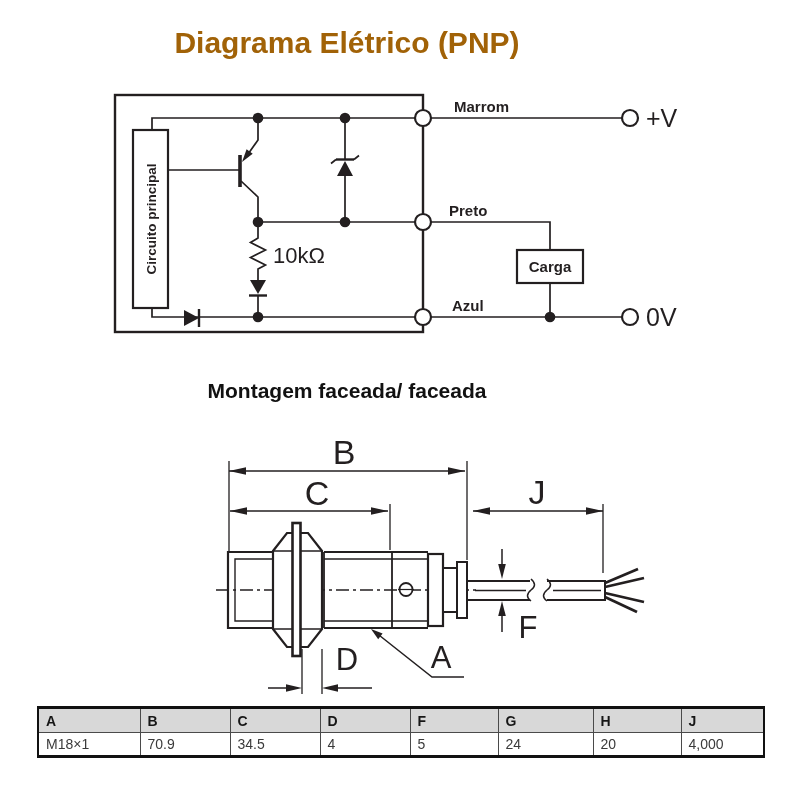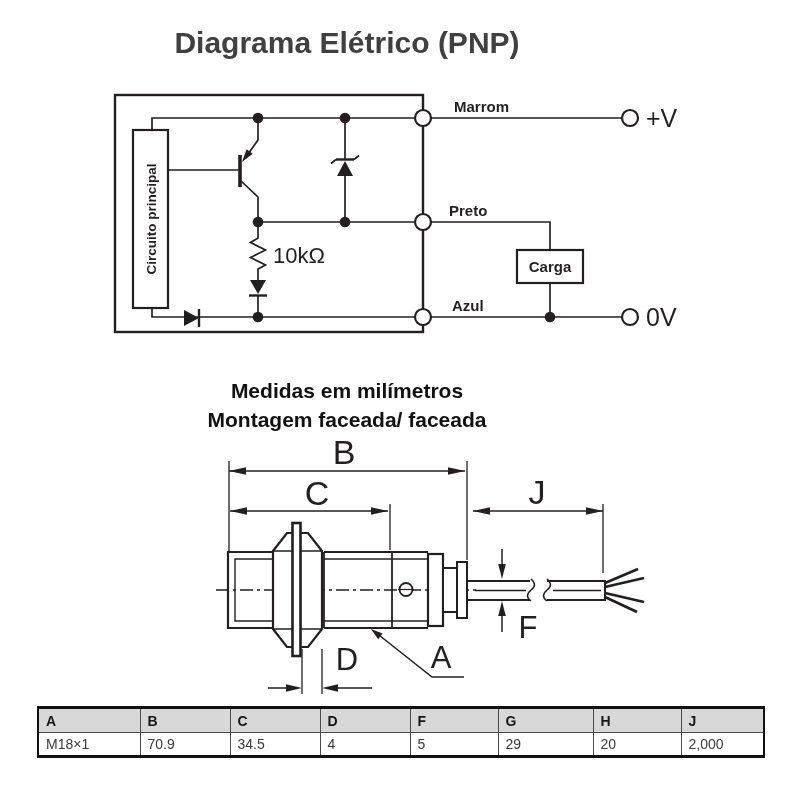"Diagrama Elétrico (PNP)" .title { color: #404040 -> #a16207 }
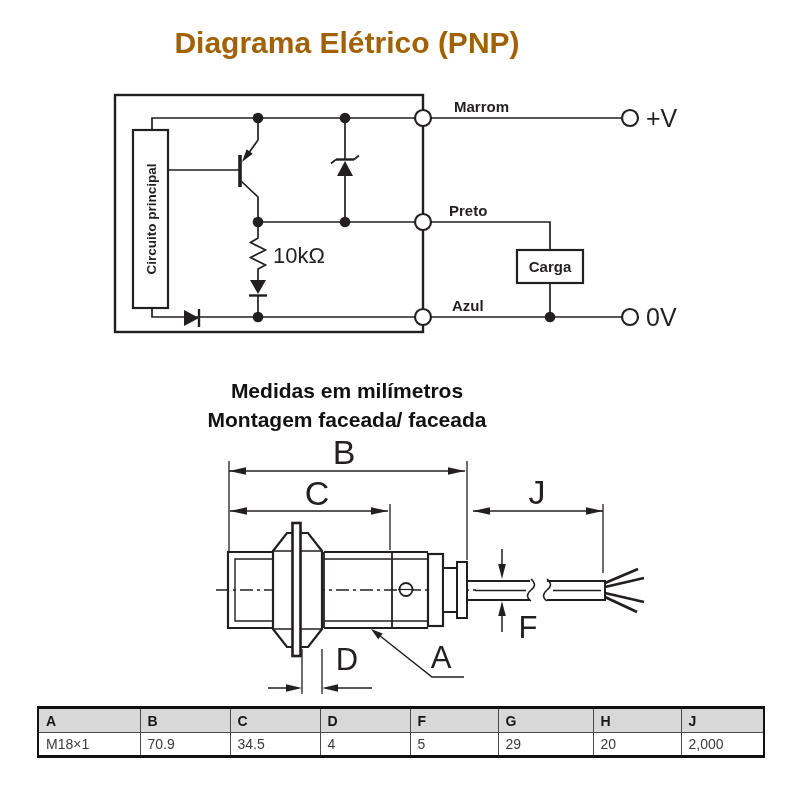"Medidas em milímetros" div { html: <div>Medidas em milímetros</div> -> none }
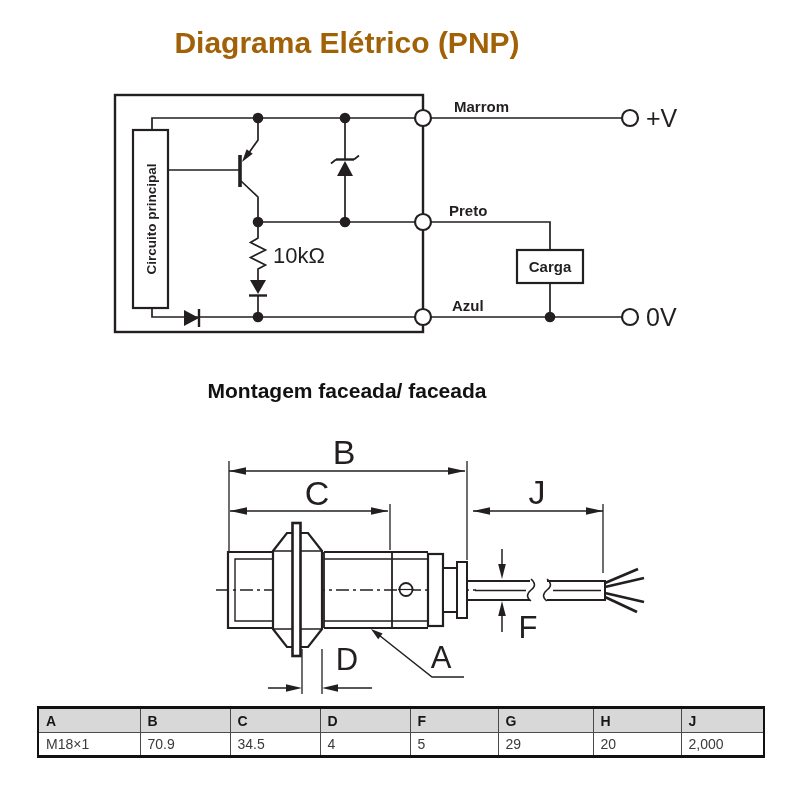"29" td { text: 29 -> 24 }
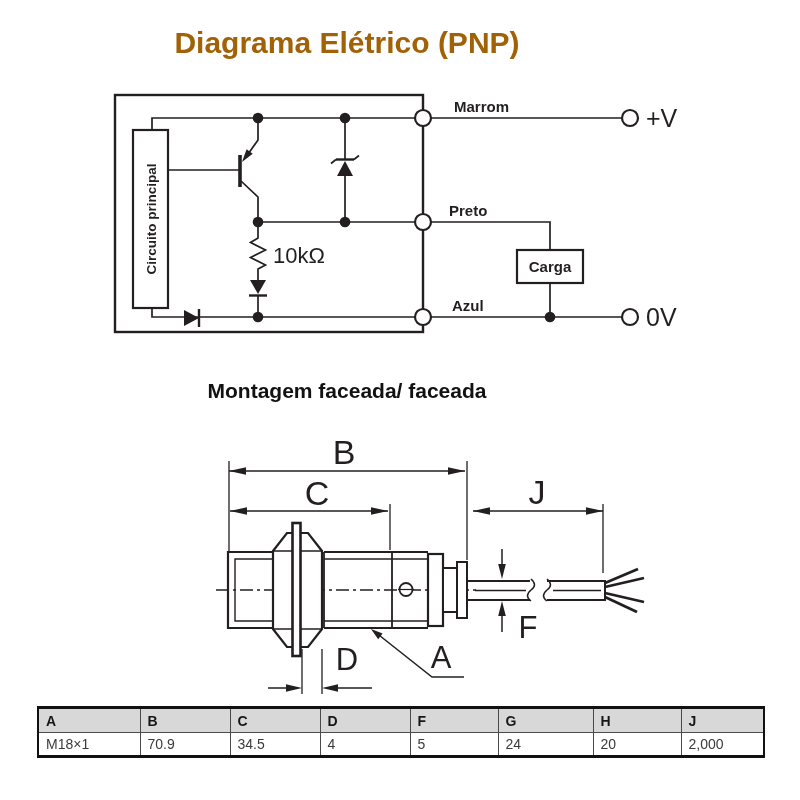"2,000" td { text: 2,000 -> 4,000 }
